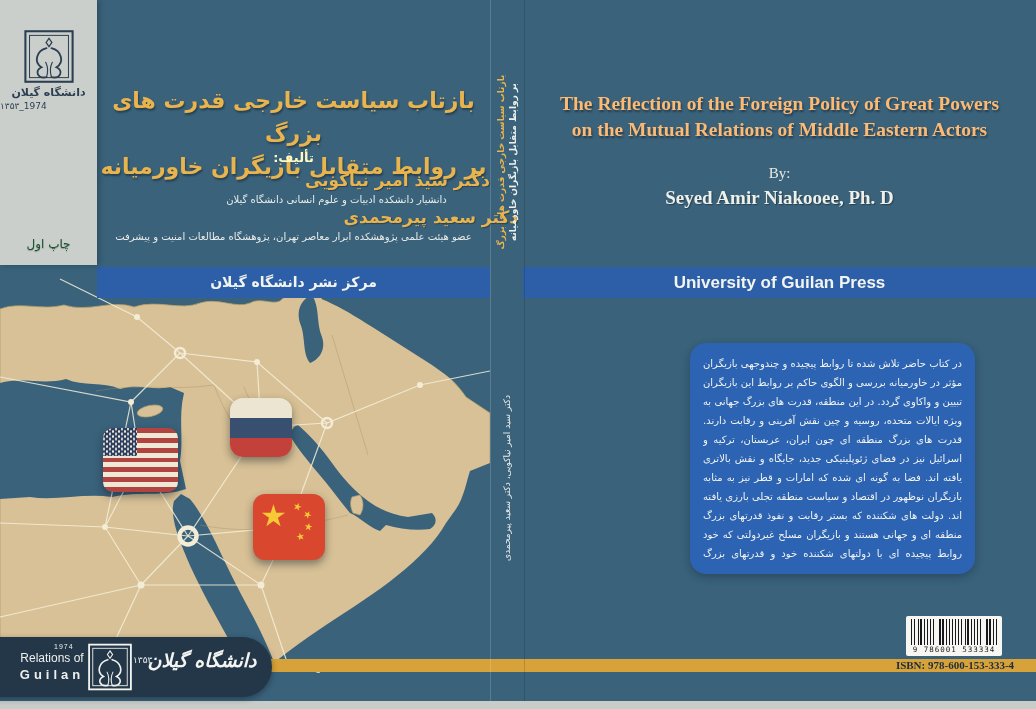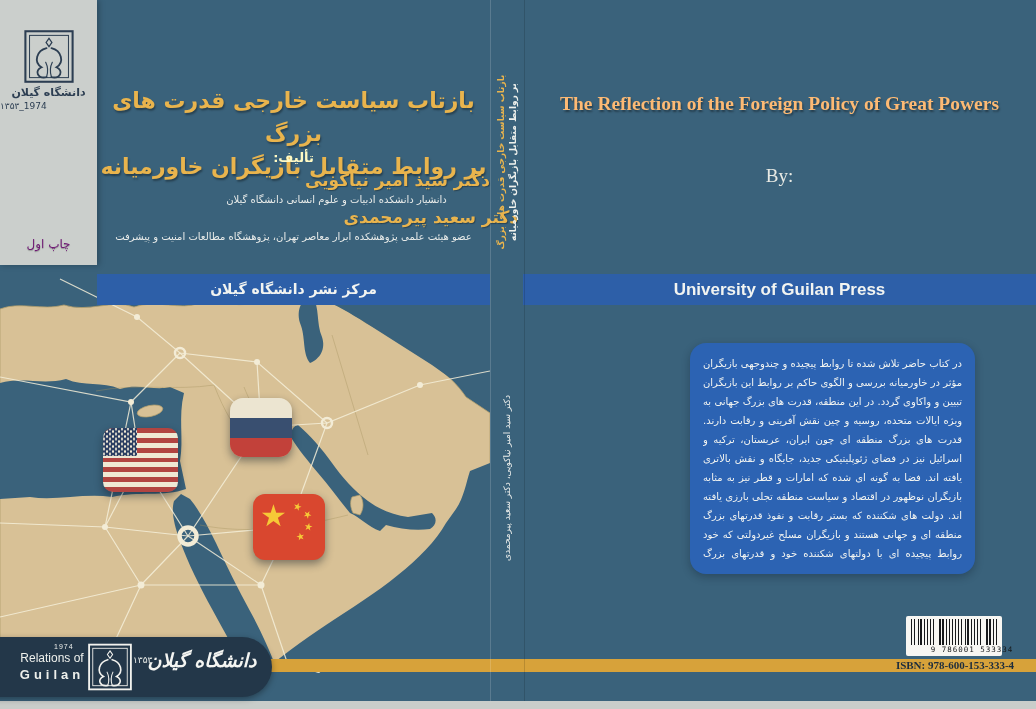"on the Mutual Relations of" div { html: none -> <div>on the Mutual Relations of Middle Eastern Actors</div> }
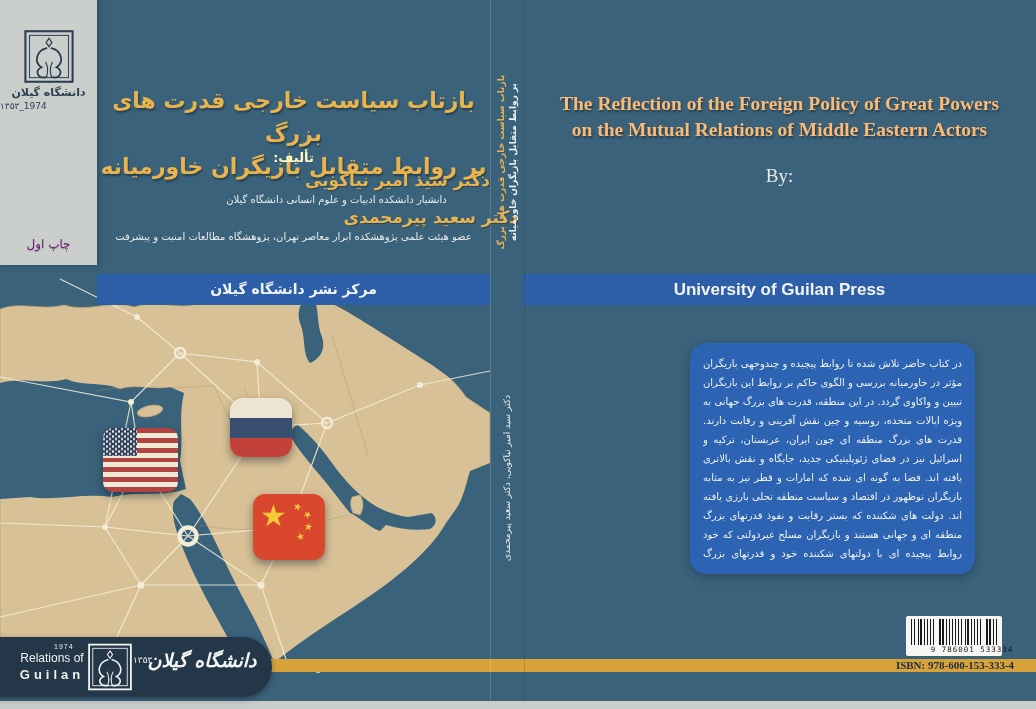"By:" .en-by { font-size: 19px -> 15px }
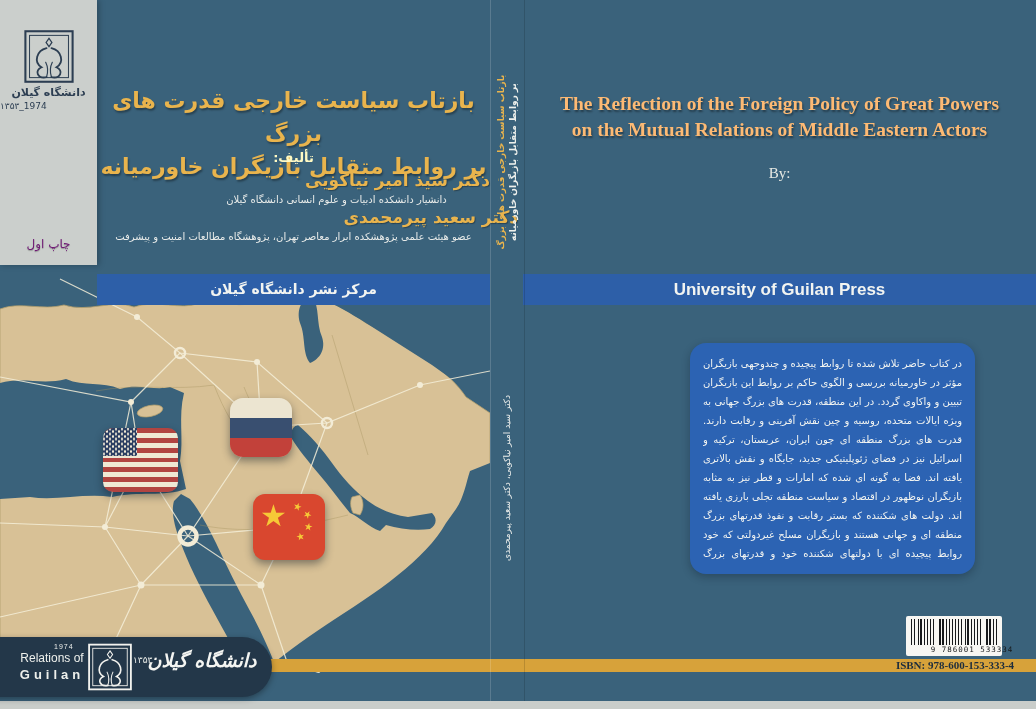"Seyed Amir Niakooee, Ph. D" div { html: none -> <div>Seyed Amir Niakooee, Ph. D</div> }
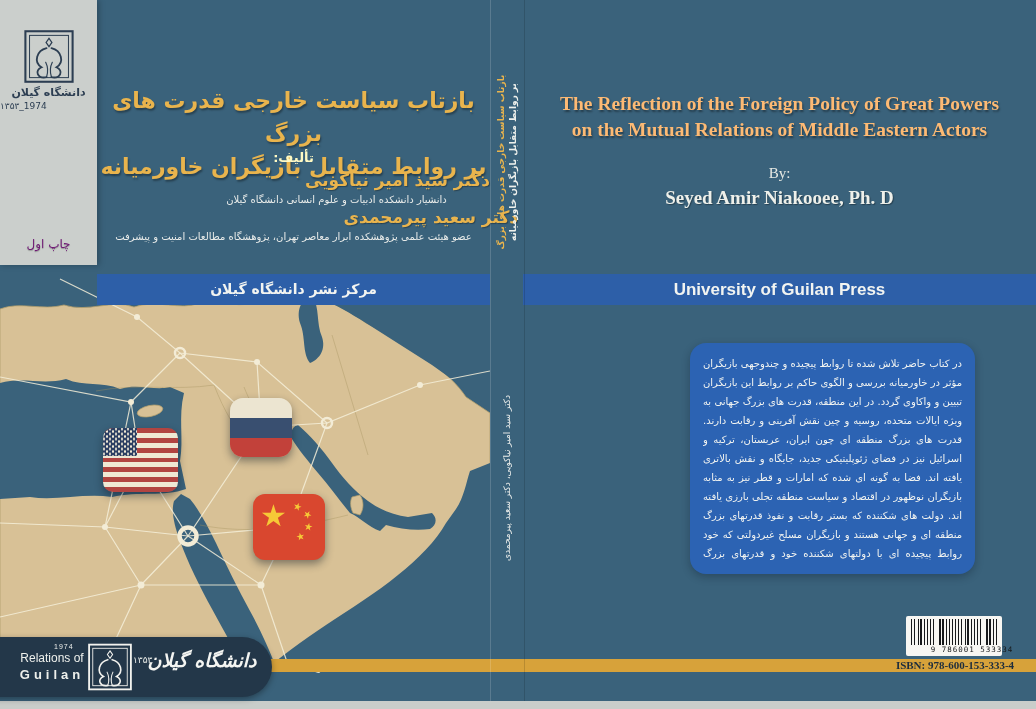"چاپ اول" .flap-edition { color: #701a75 -> #14532d }
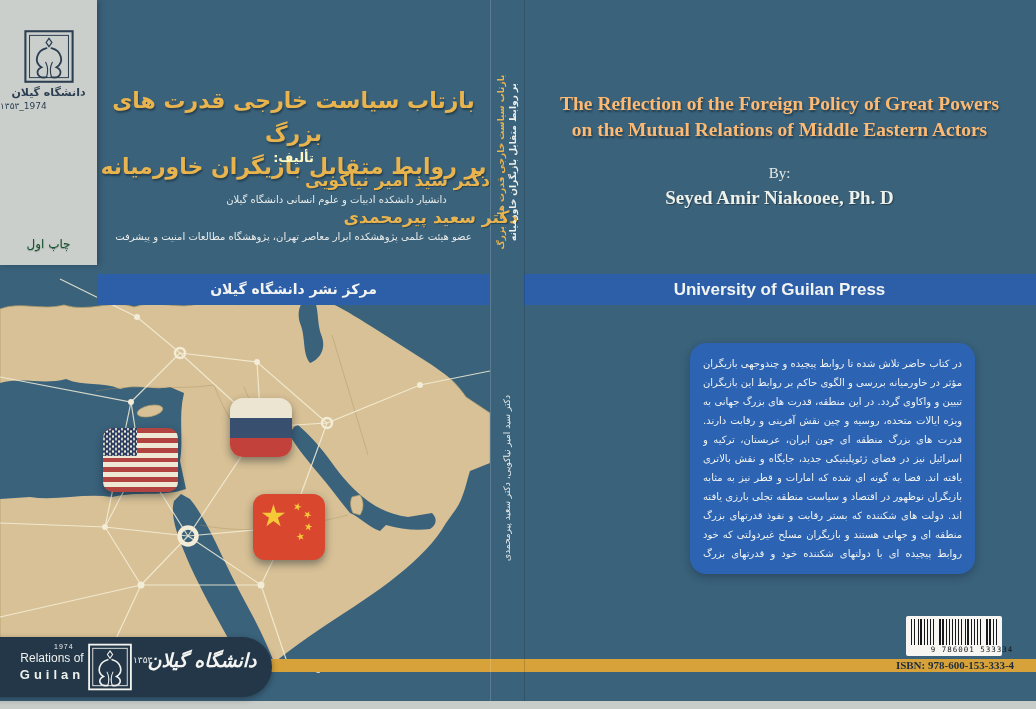"مرکز نشر دانشگاه گیلان" .bar { margin-top: 7px -> none }
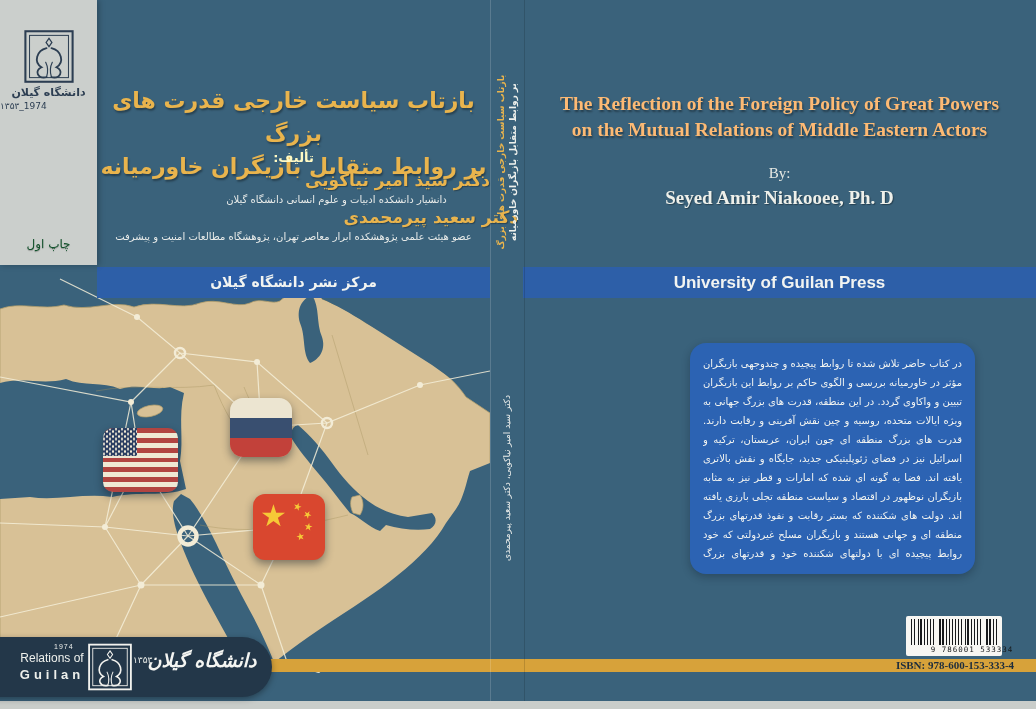"9 786001 533334" #barcode .digits { padding-left: 18px -> none }
